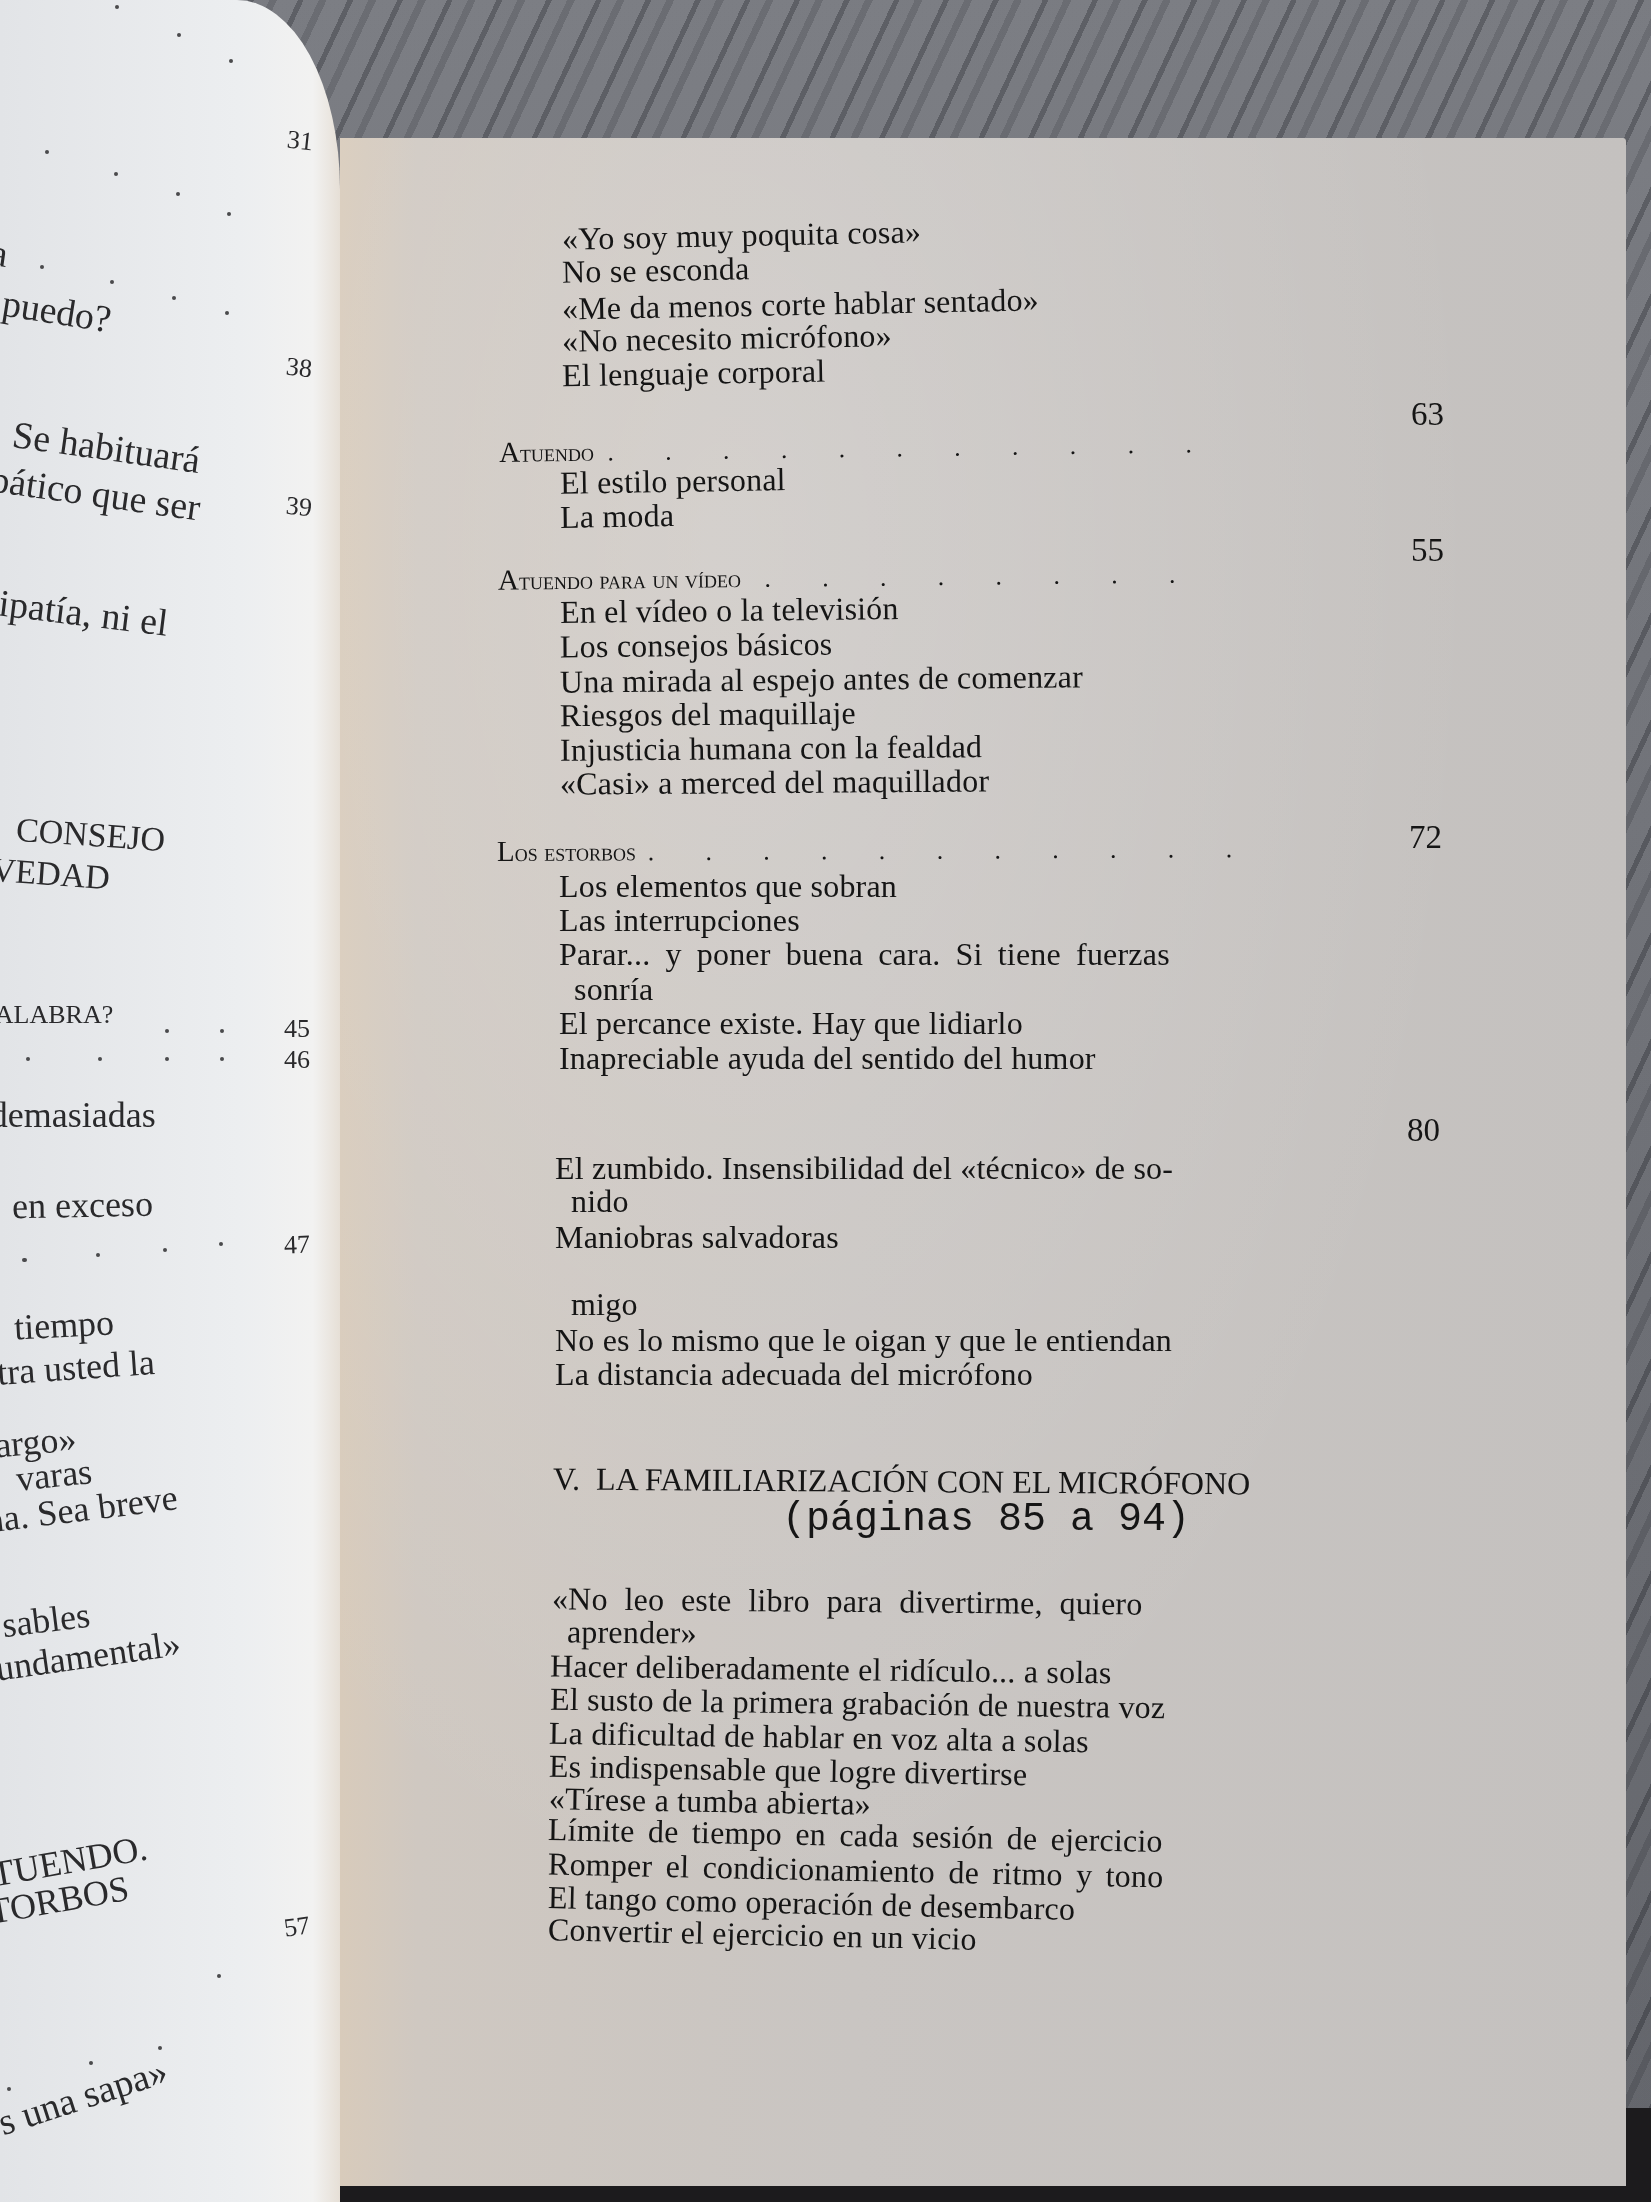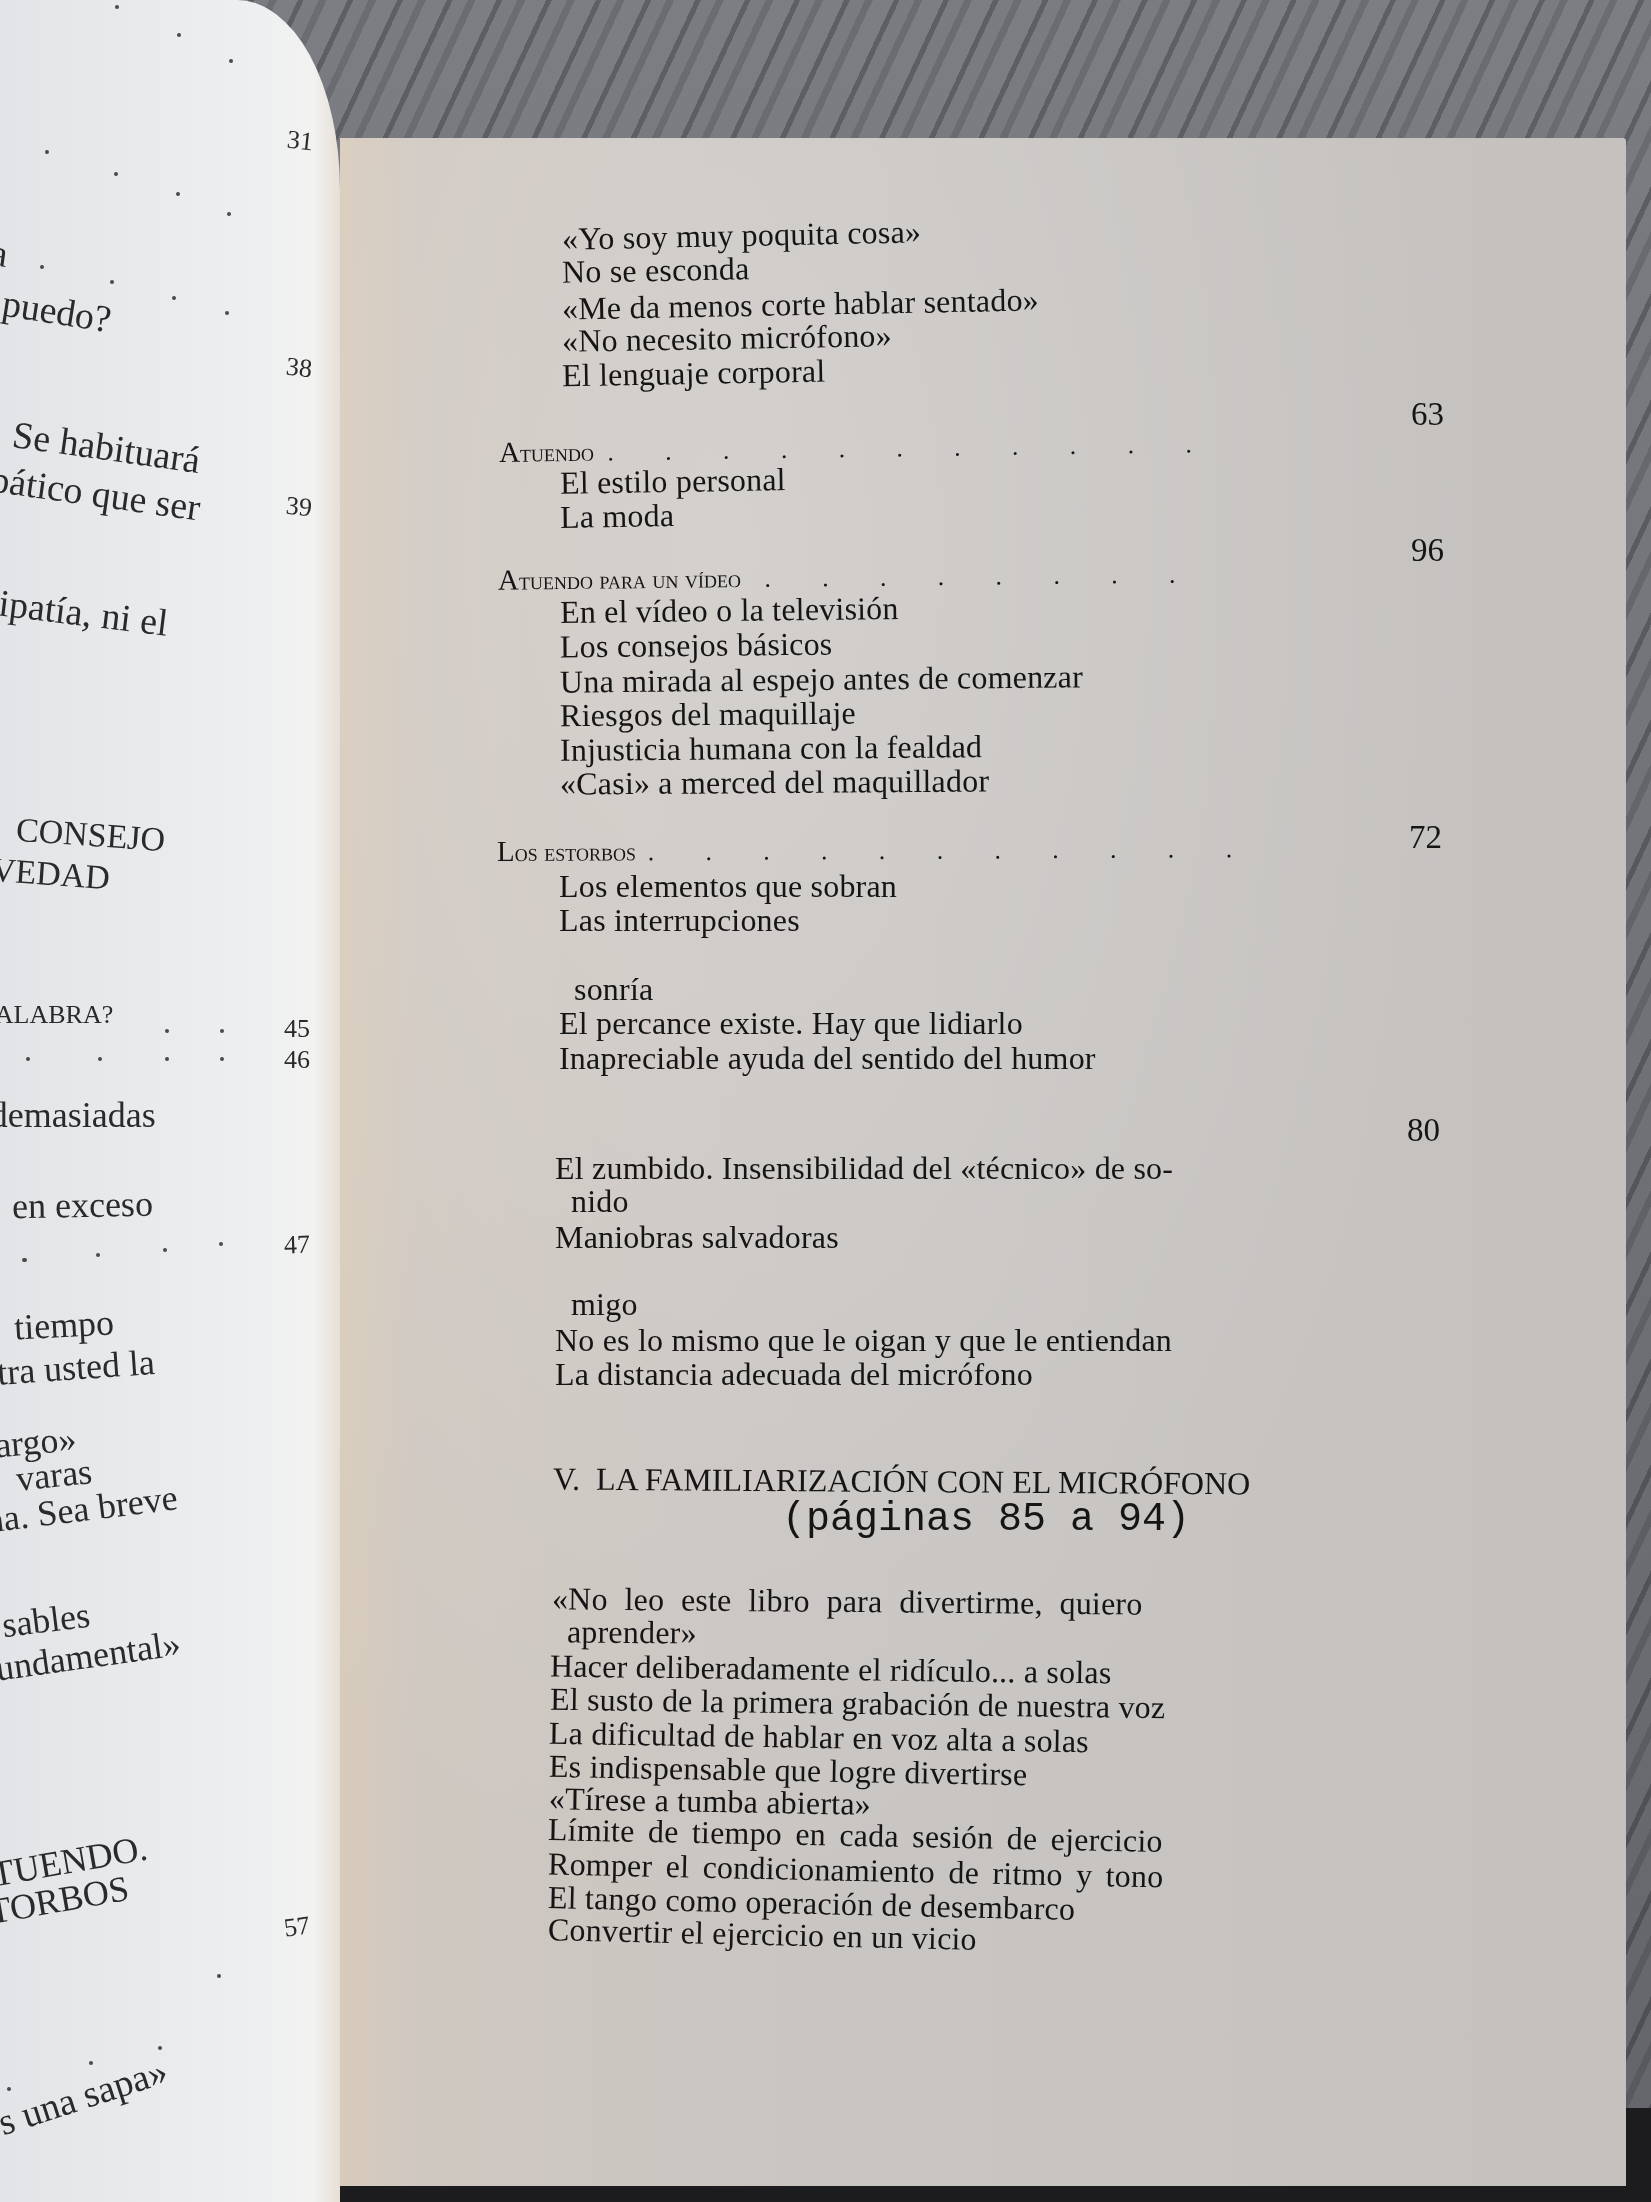"96" div.pnum { text: 96 -> 55 }
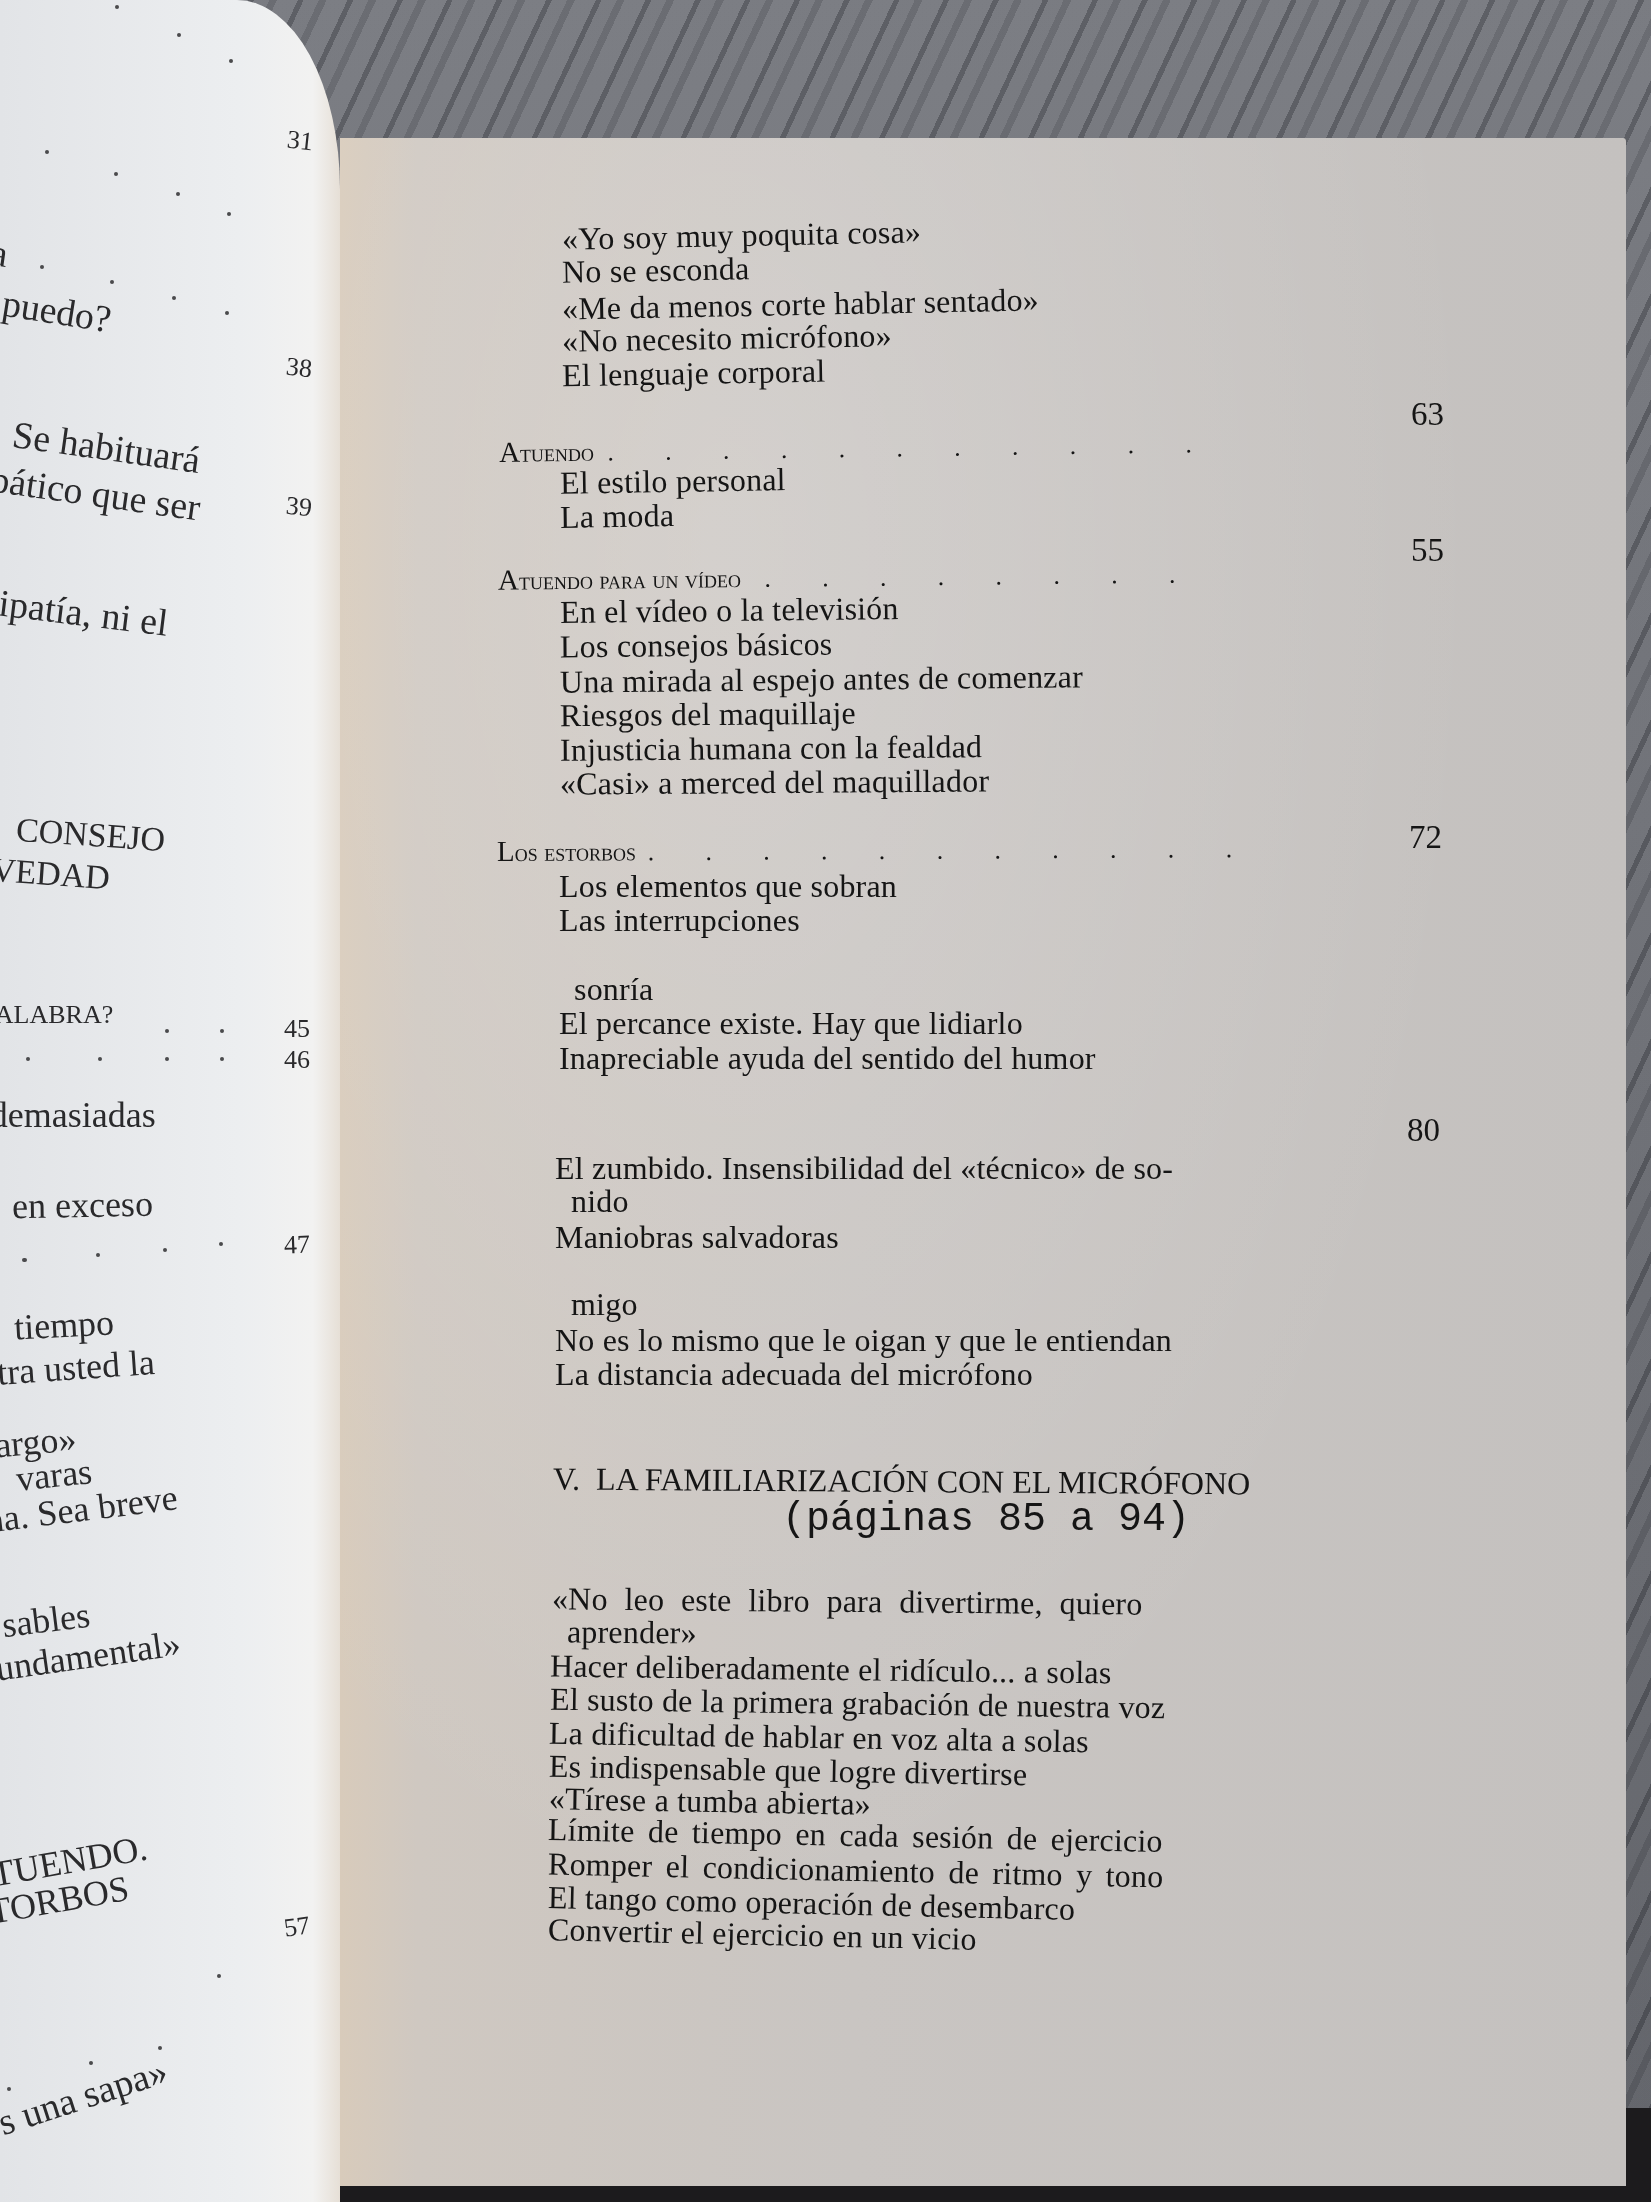"Parar... y poner buena cara." div.entry { html: none -> <div>Parar... y poner buena cara. Si tiene fuerzas</div> }
